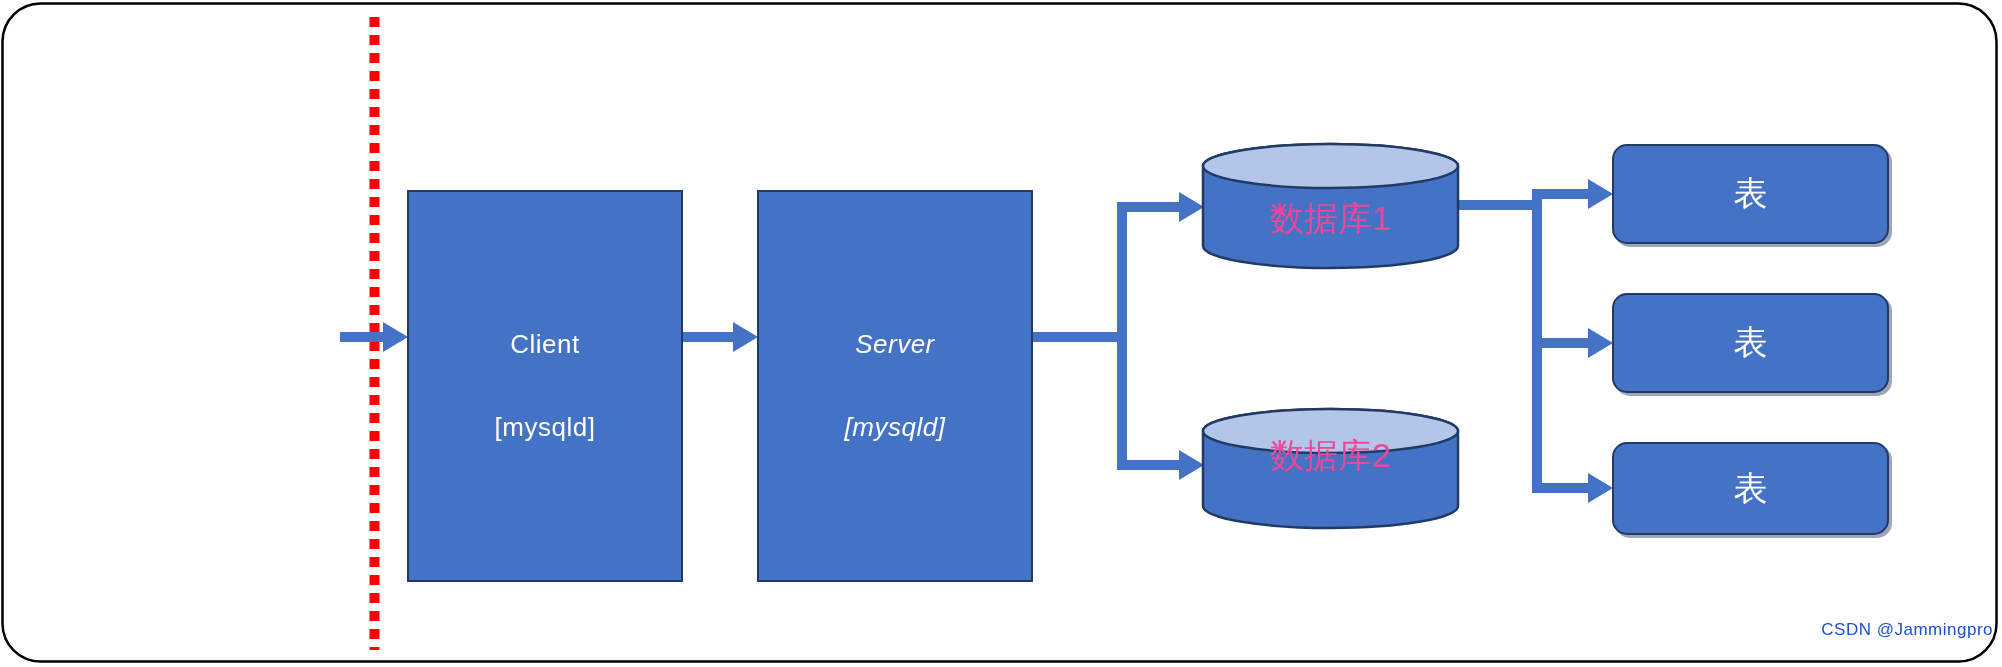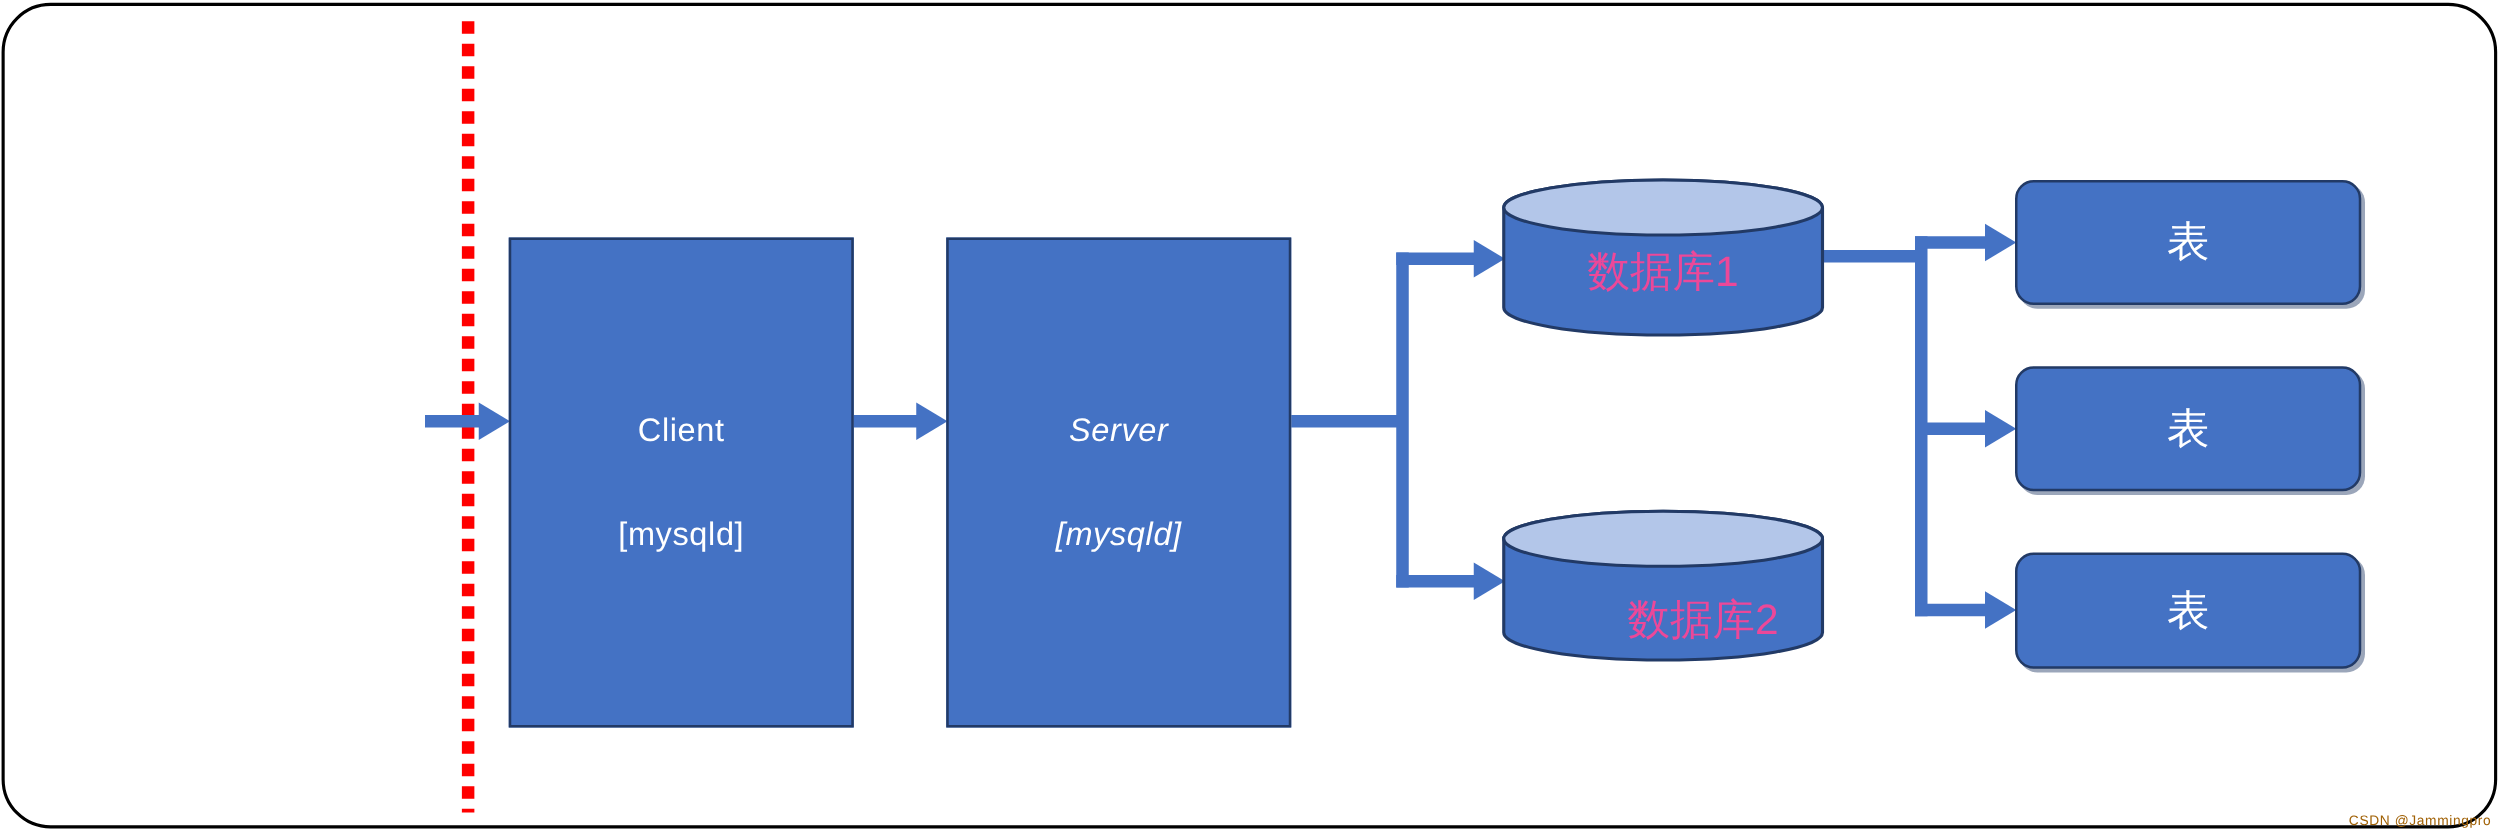"数据库2" div.cyl-label { padding-left: 32px -> none; top: 474px -> 433px }
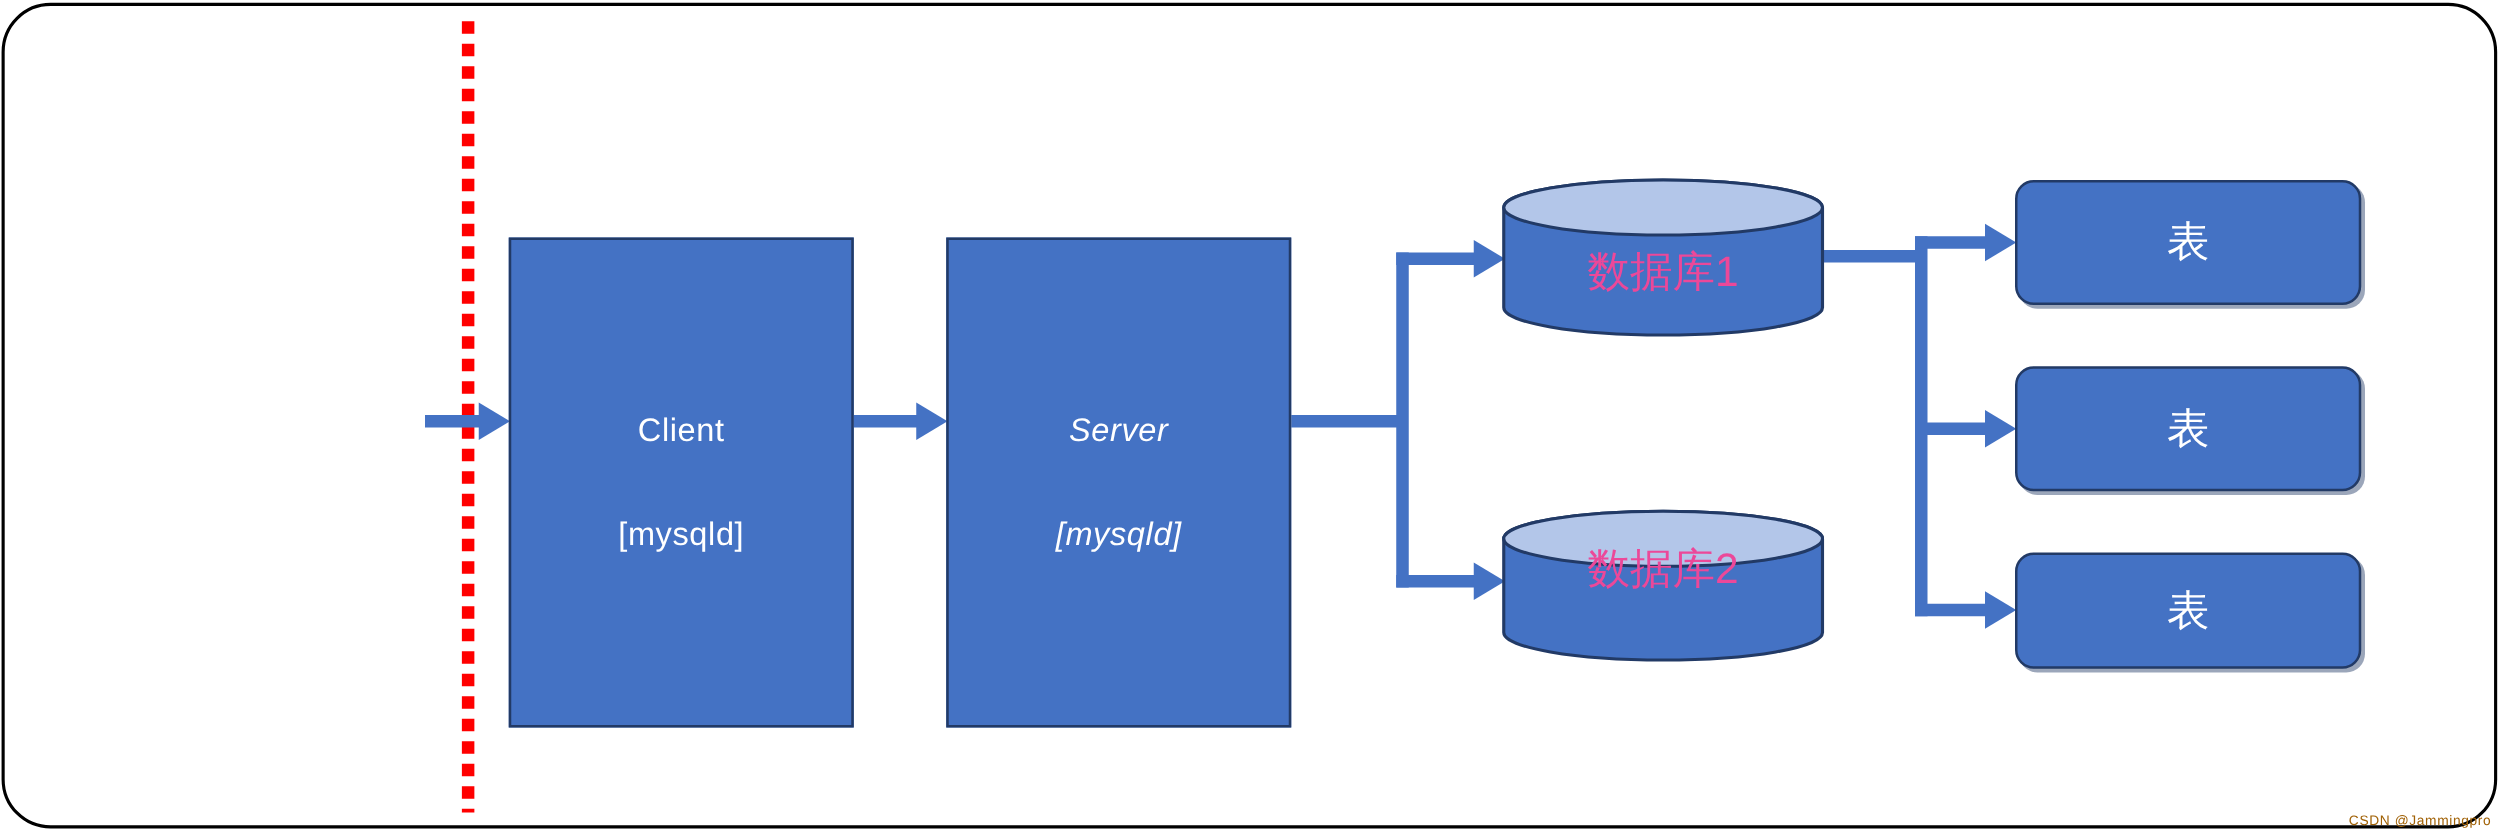"CSDN @Jammingpro" #watermark { bottom: 4px -> 27px; color: #a16207 -> #1d4ed8; font-size: 11px -> 17px }
